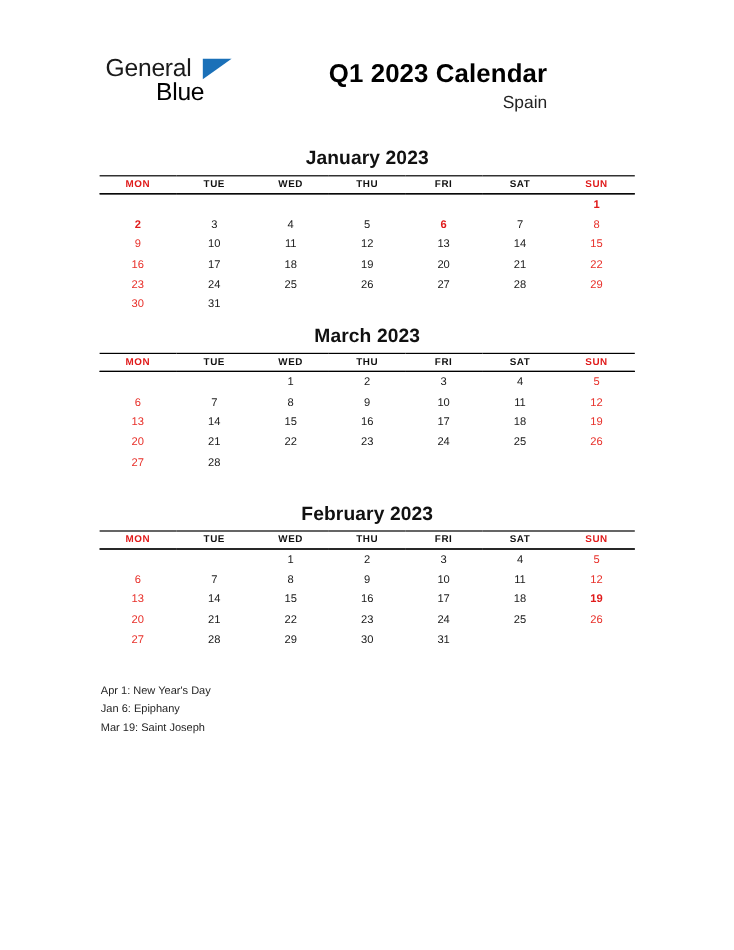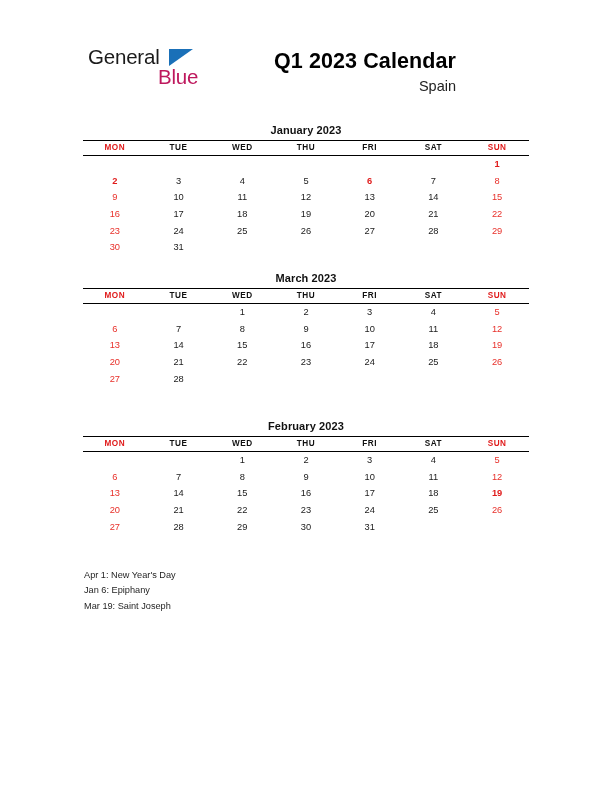"Blue" .logo-blue { color: #be185d -> #000000; margin-left: 28px -> none }
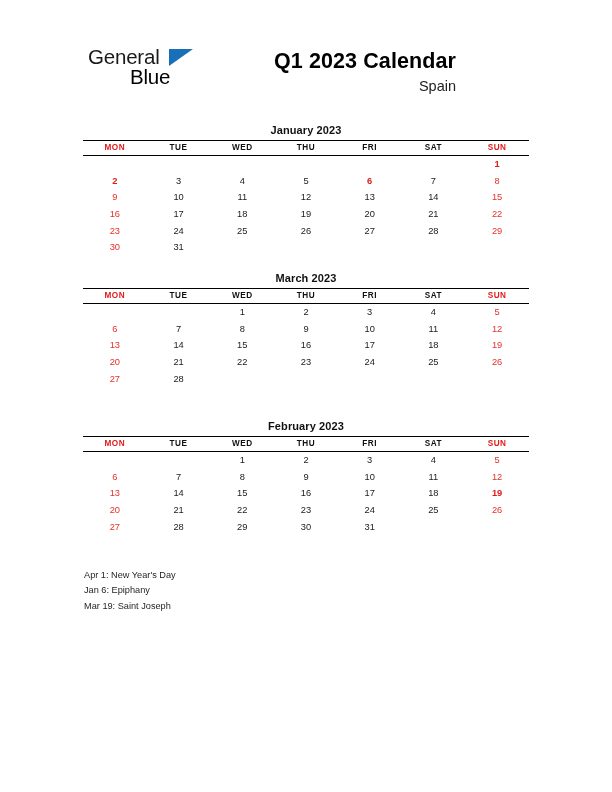"January 2023" .month-title { font-size: 11px -> 16px }
